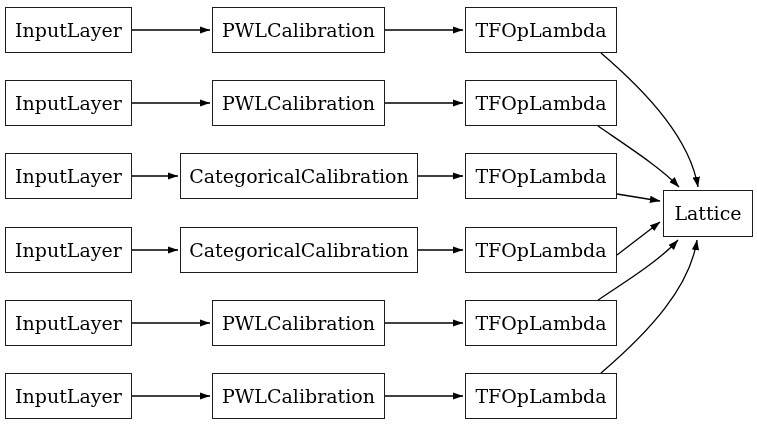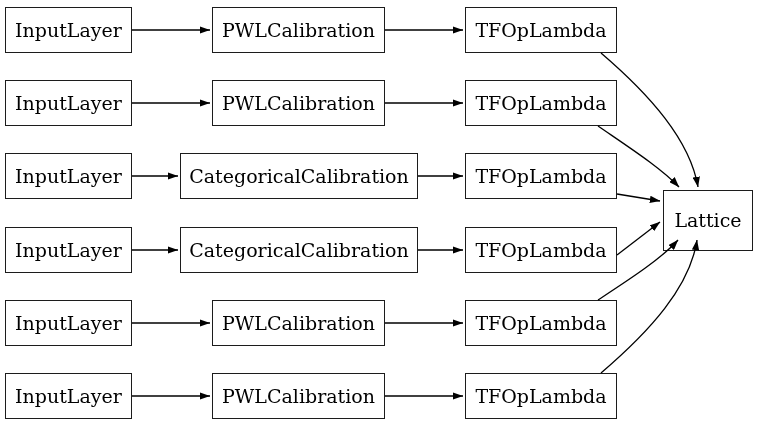"Lattice" div.node { height: 61px -> 47px }
